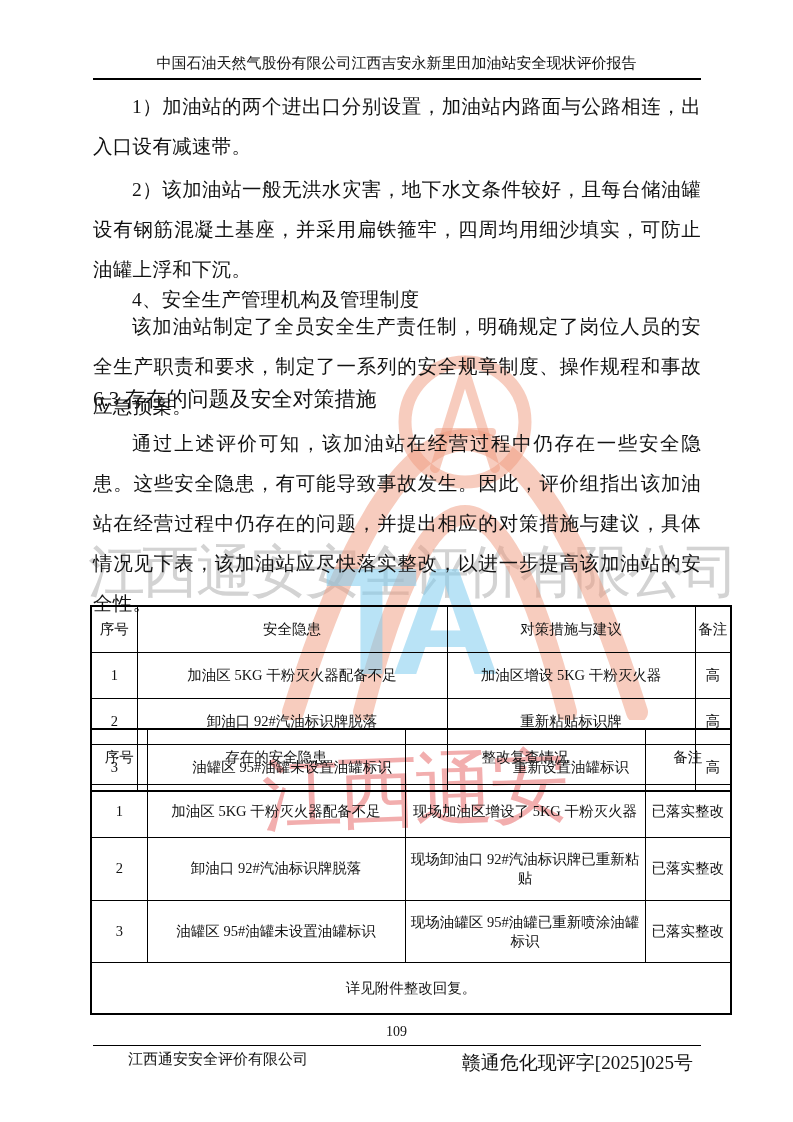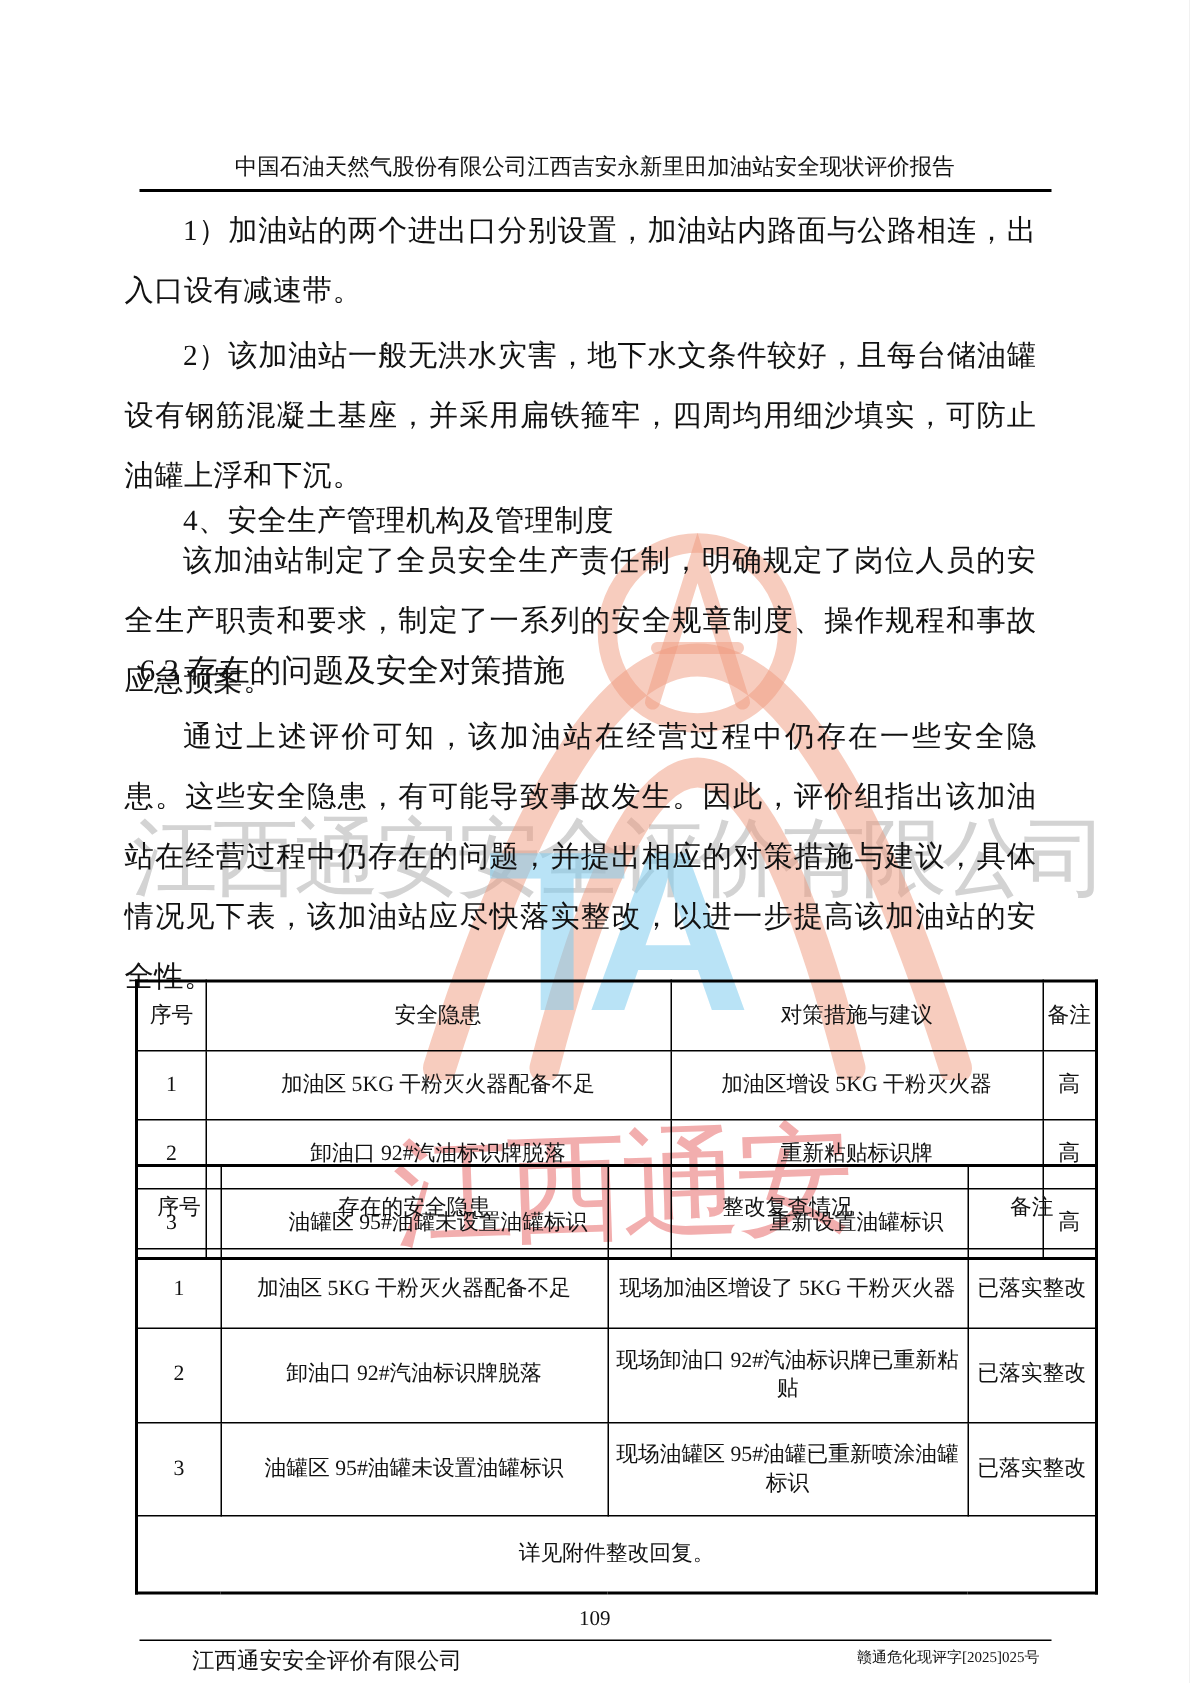"中国石油天然气股份有限公司江西吉安永新里田加油站安全现状评价报告" .layer-content { margin-top: 48px -> none }
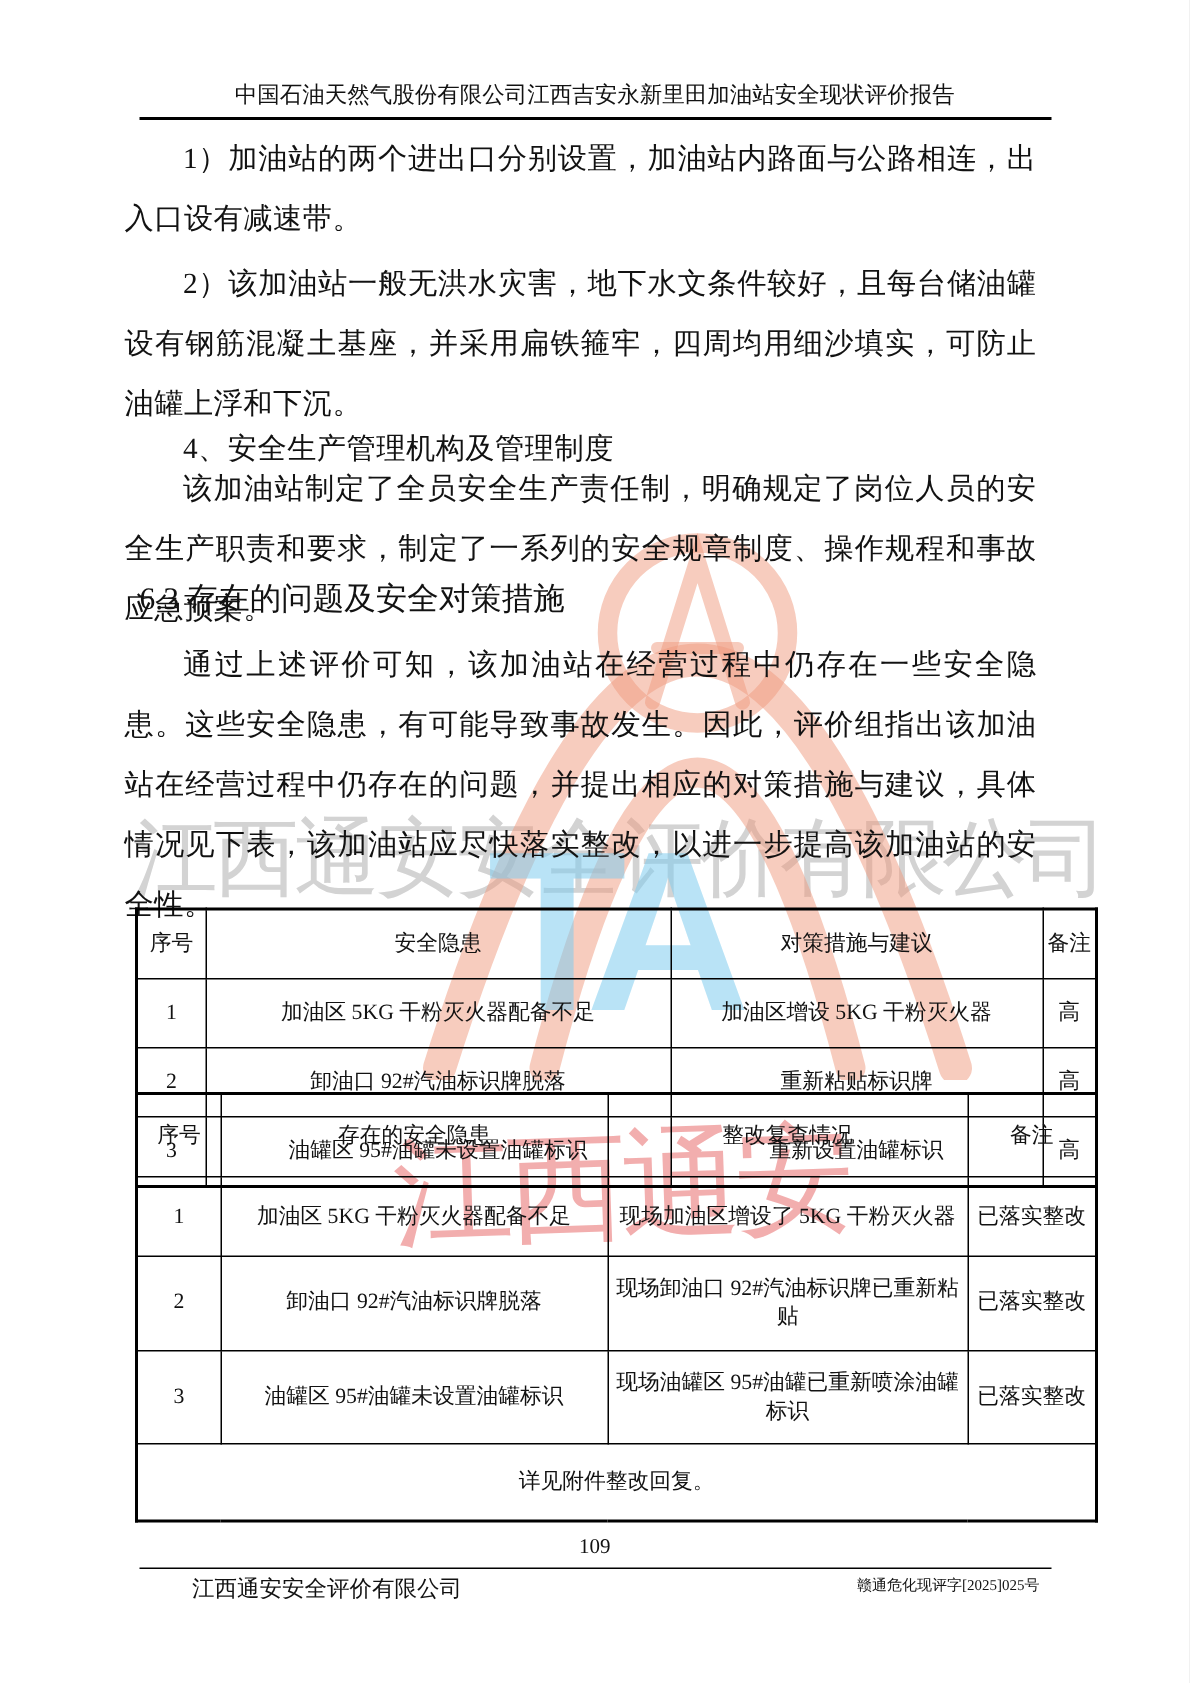"1）加油站的两个进出口分别设置，加油站内路面与公路相连，出入口设有减速带。" .para { left: 83px -> 93px }
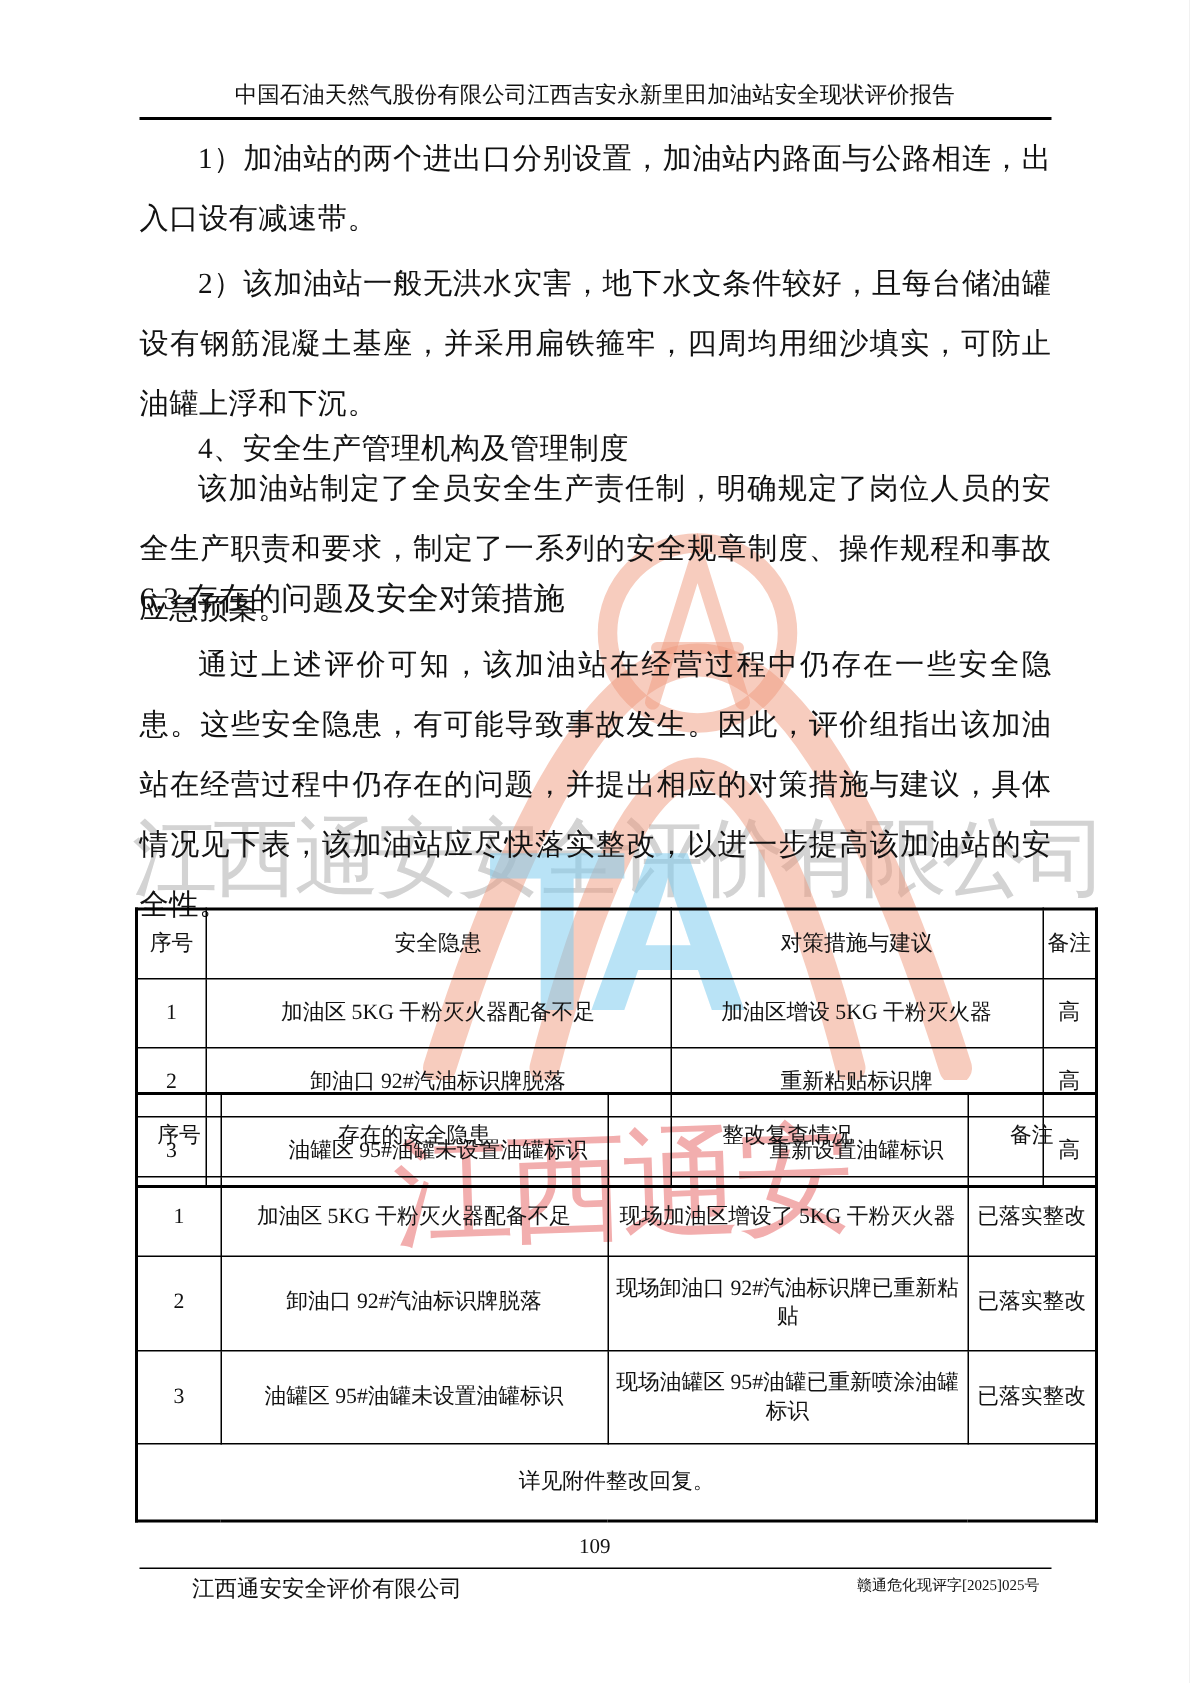"赣通危化现评字[2025]025号" .footer-right { font-size: 10px -> 19px }
